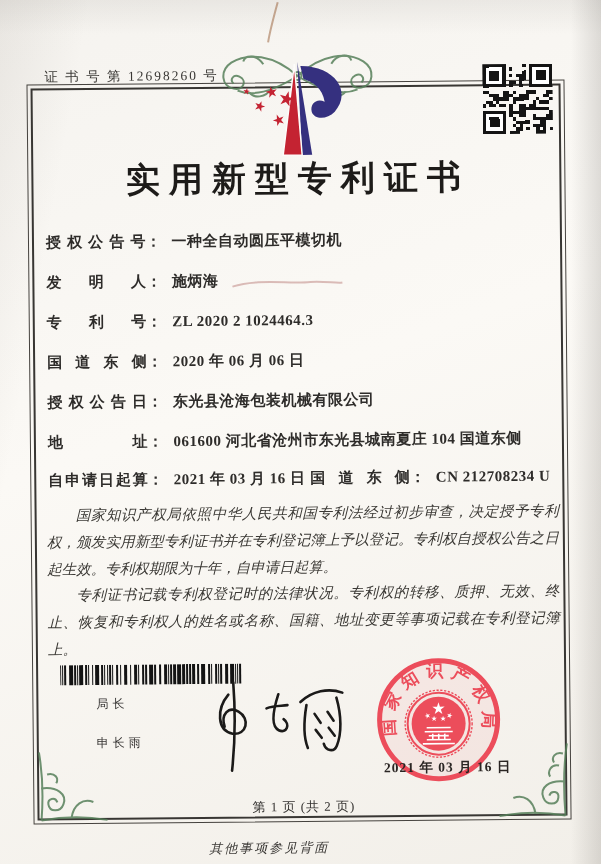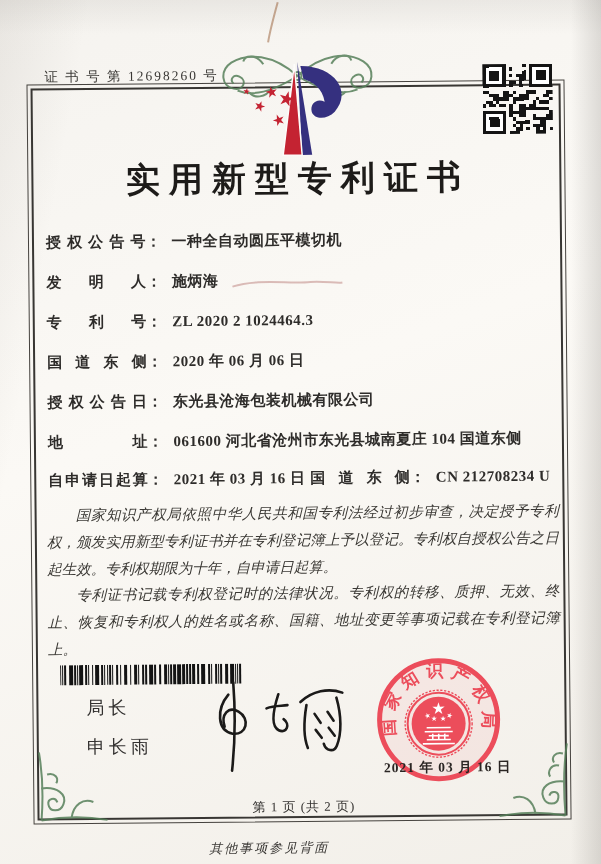"局长" .director { font-size: 18px -> 12px; left: 84px -> 94px }
